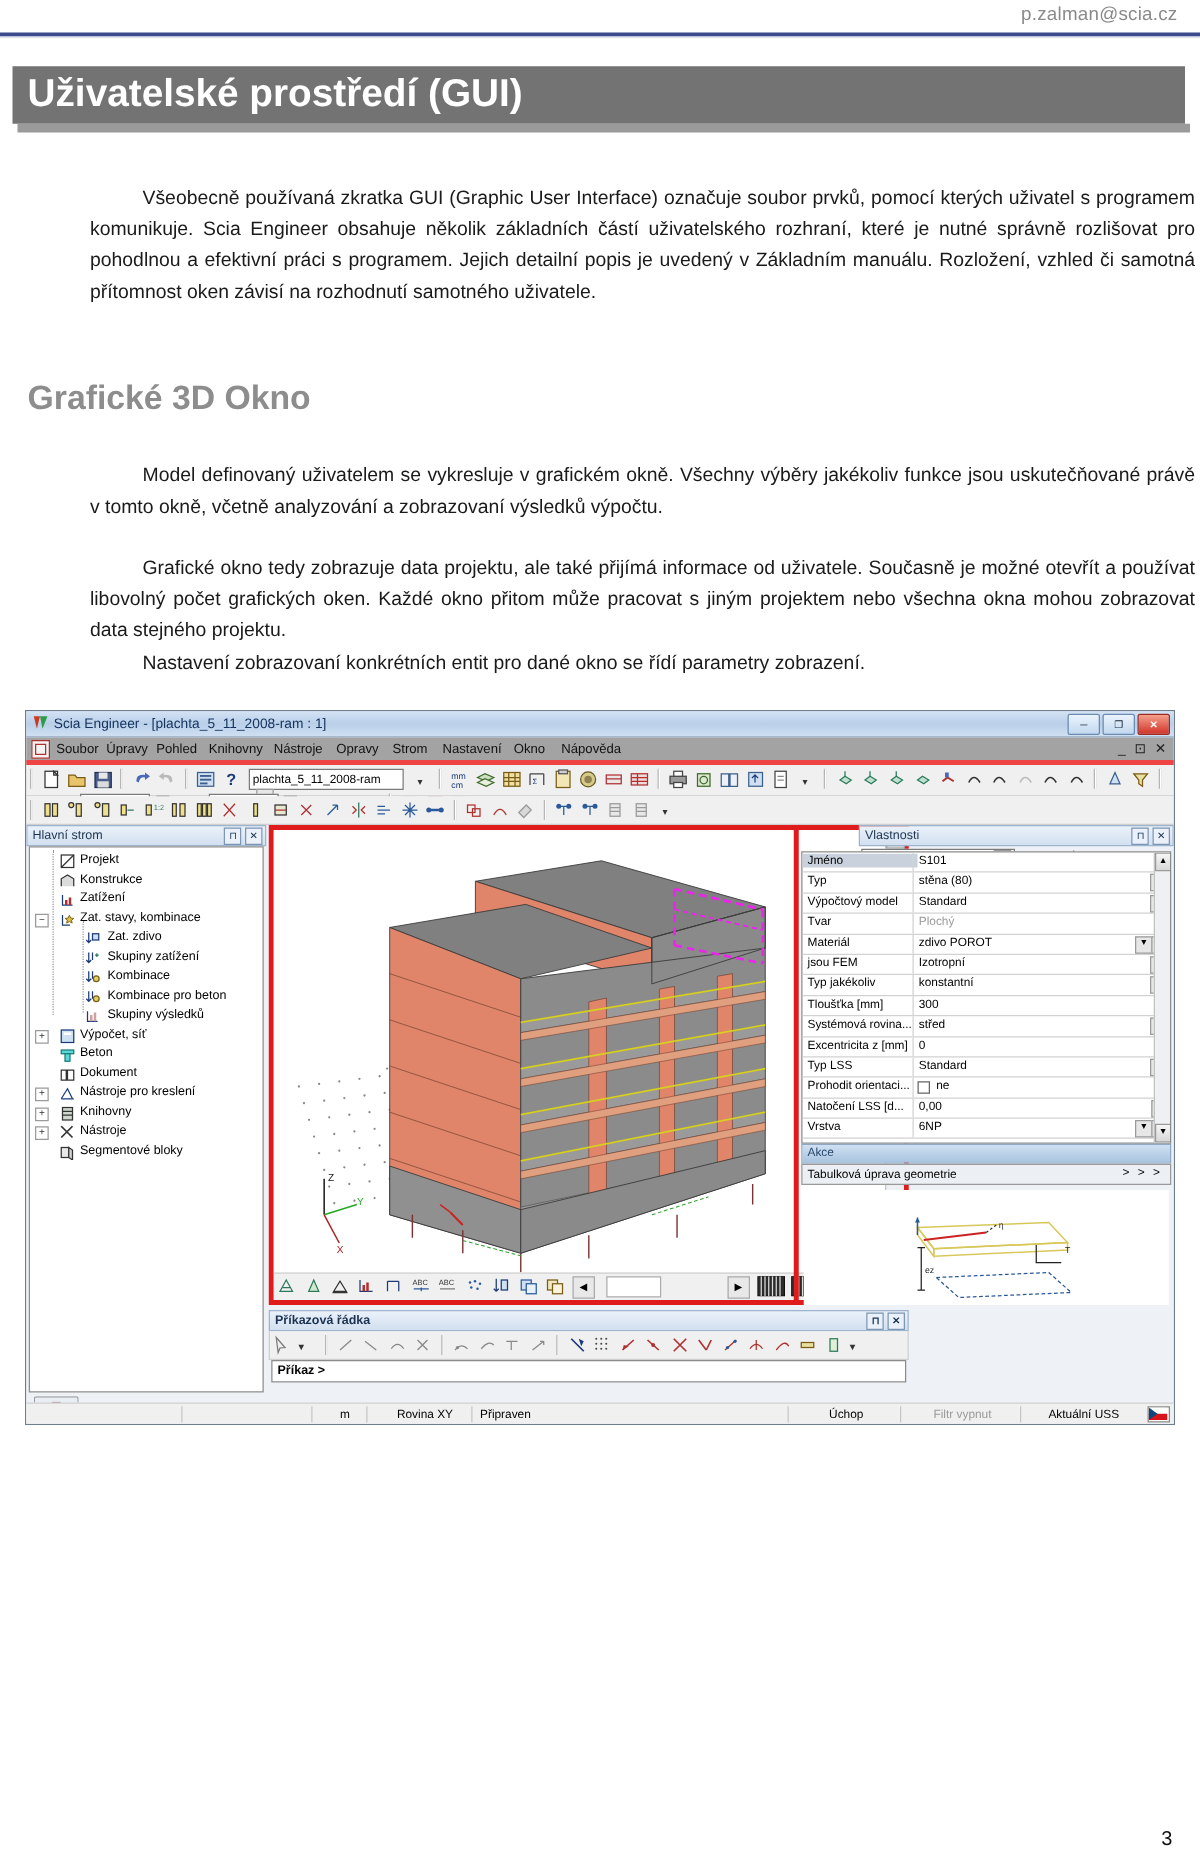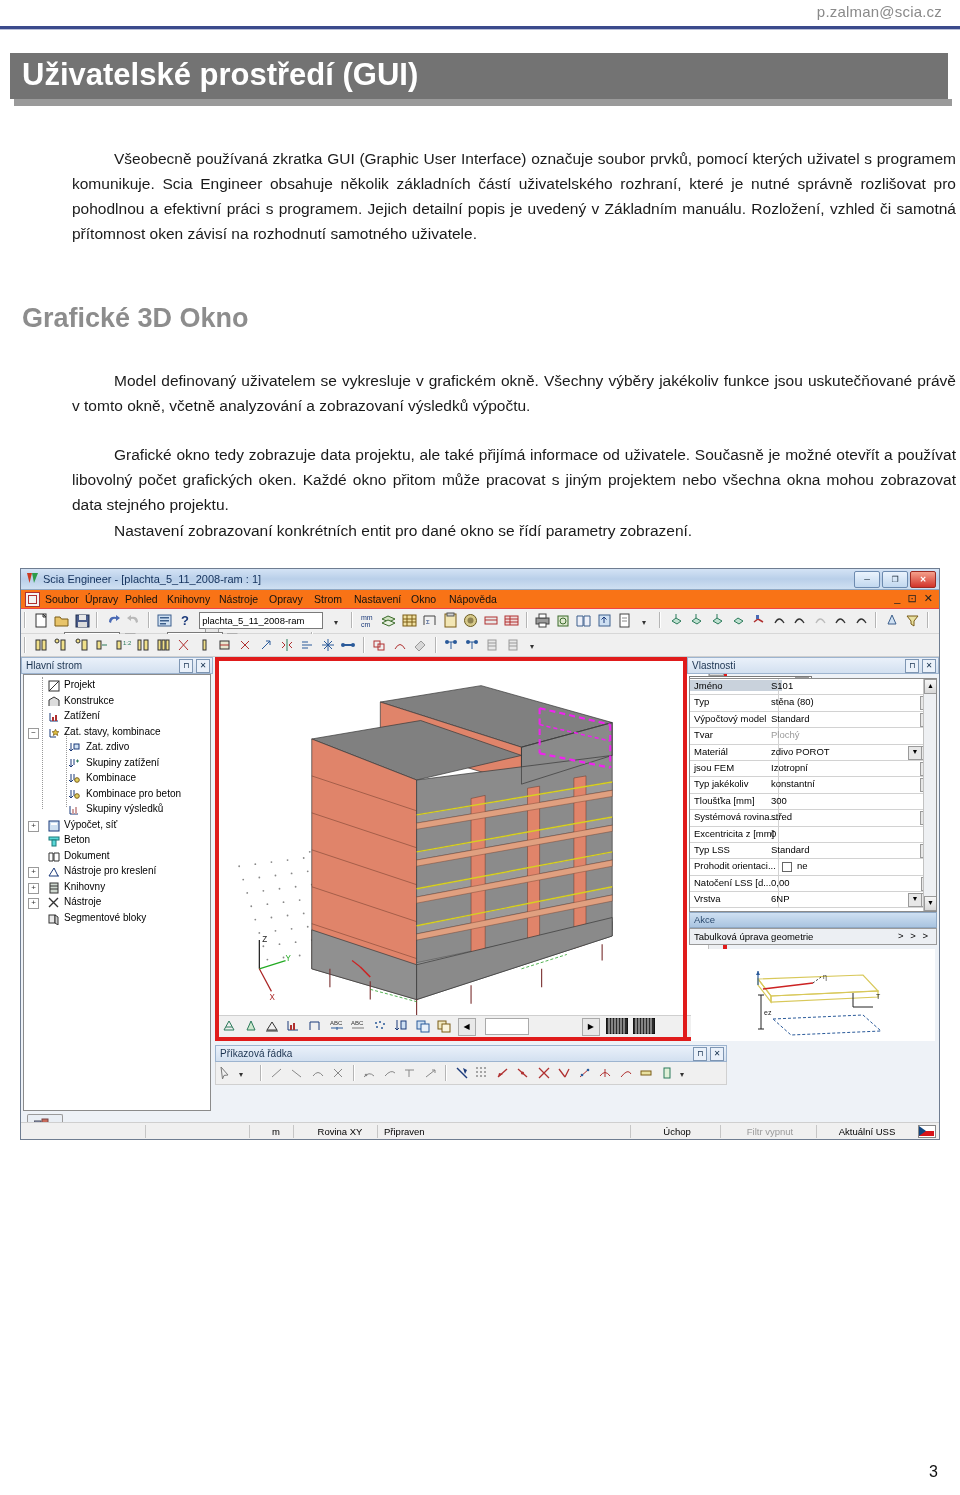"Soubor" .menubar { background: #f97316 -> #a3a3a3; border-bottom: 1px solid #ef4444 -> 4px solid #ef4444 }
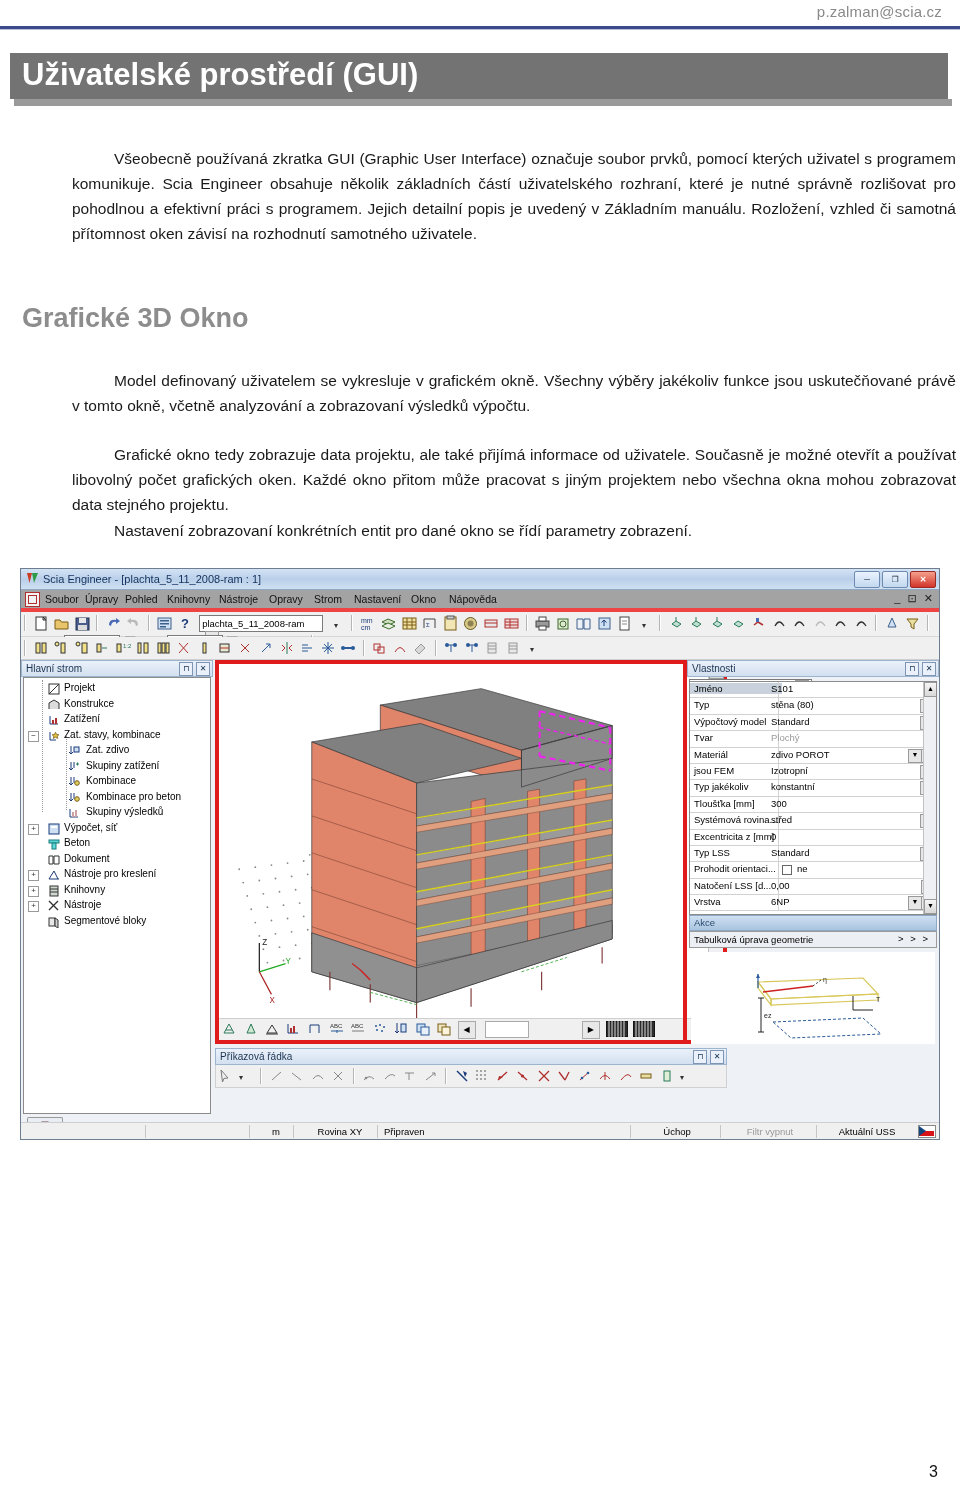"Vlastnosti" .rightpanel { padding-left: none -> 48px }
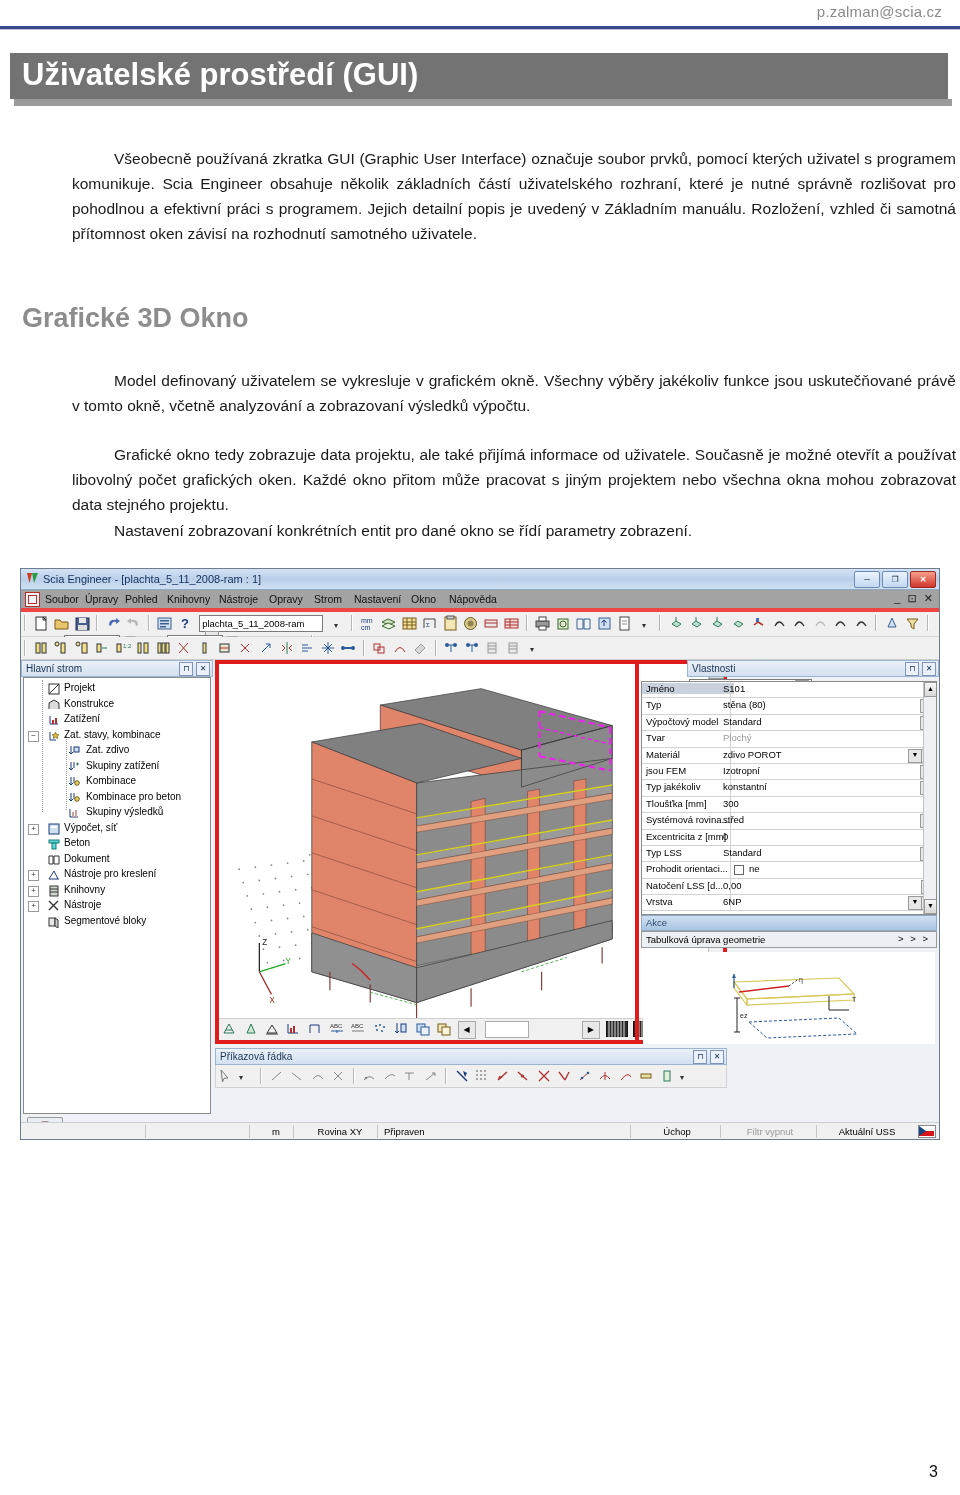"S101" .prow .pv { left: 78px -> 90px }
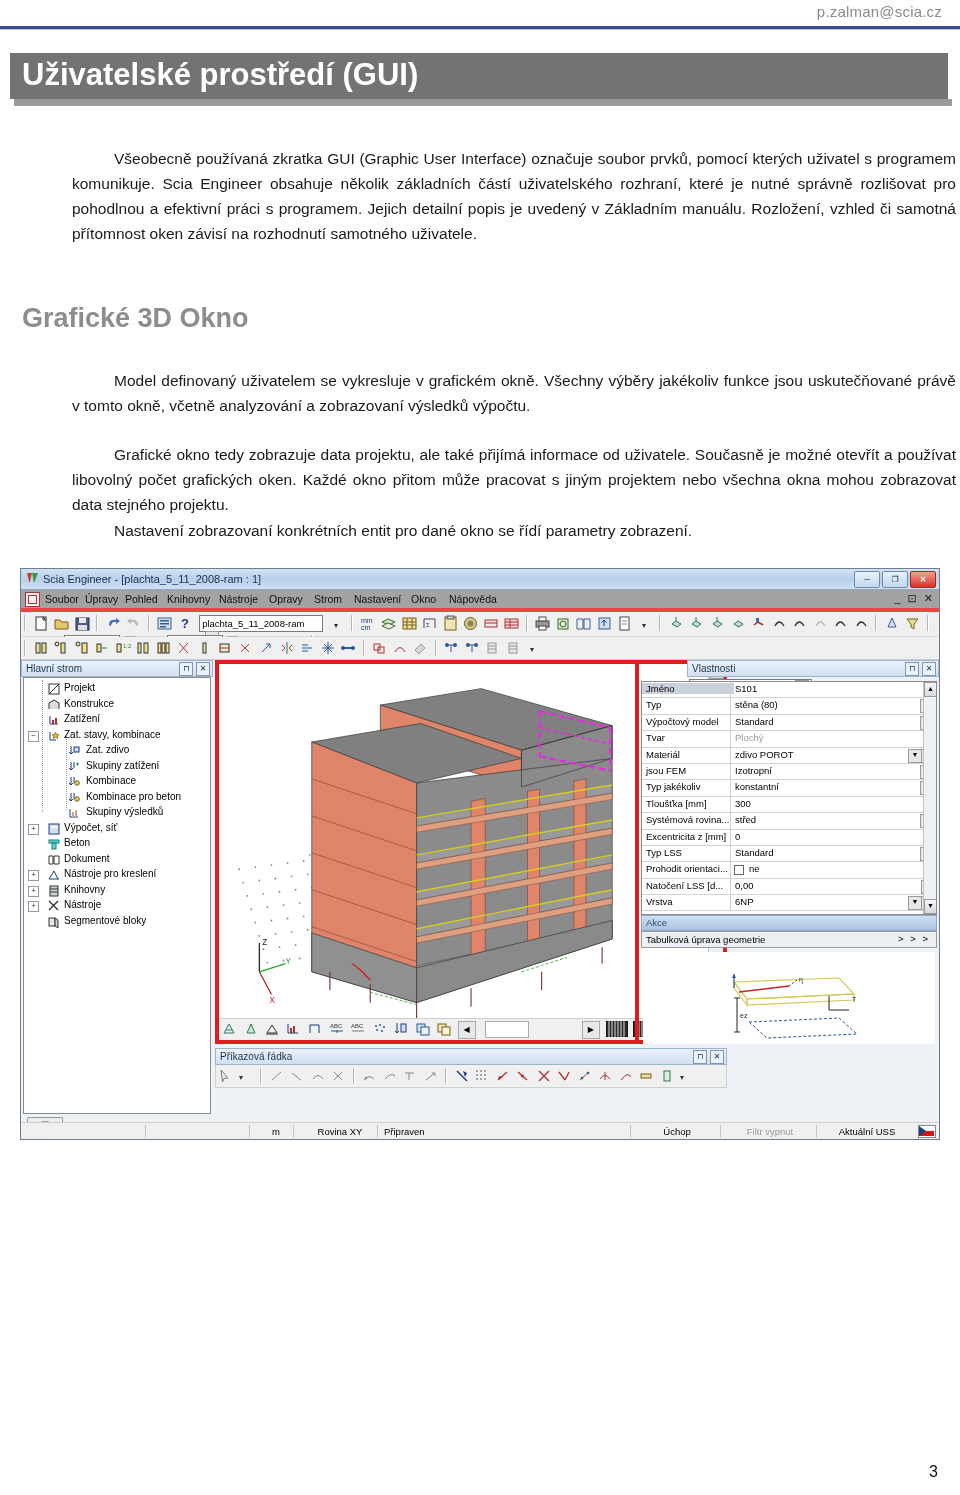"Příkazová řádka" .cmdpanel { font-weight: none -> bold }
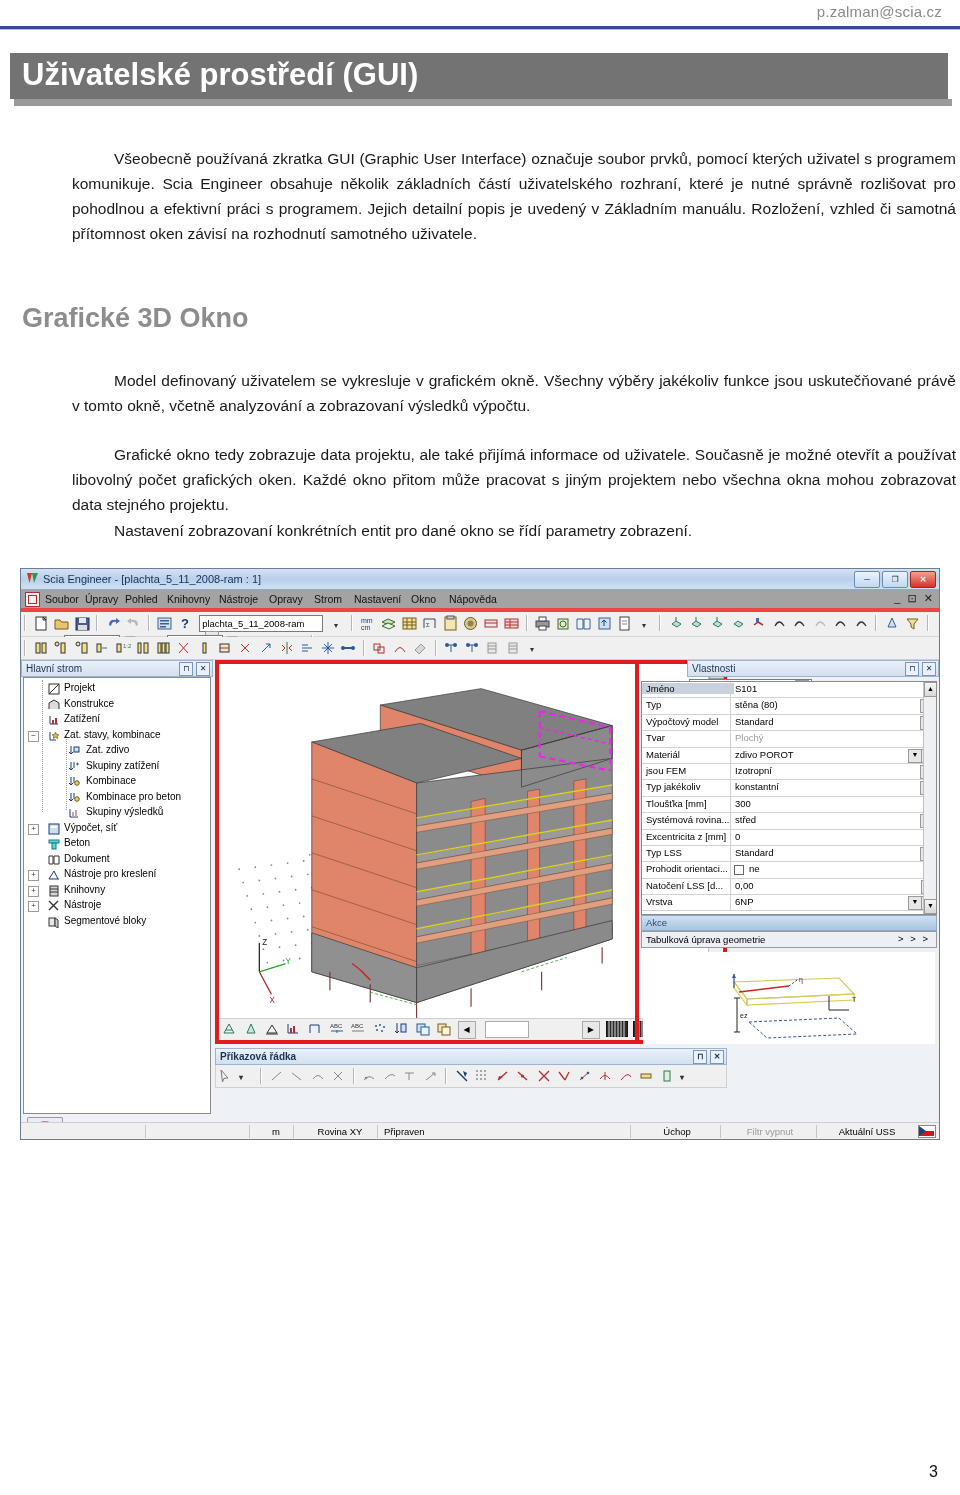"Příkaz >" div.cmd-input { html: none -> <div>Příkaz &gt;</div> }
